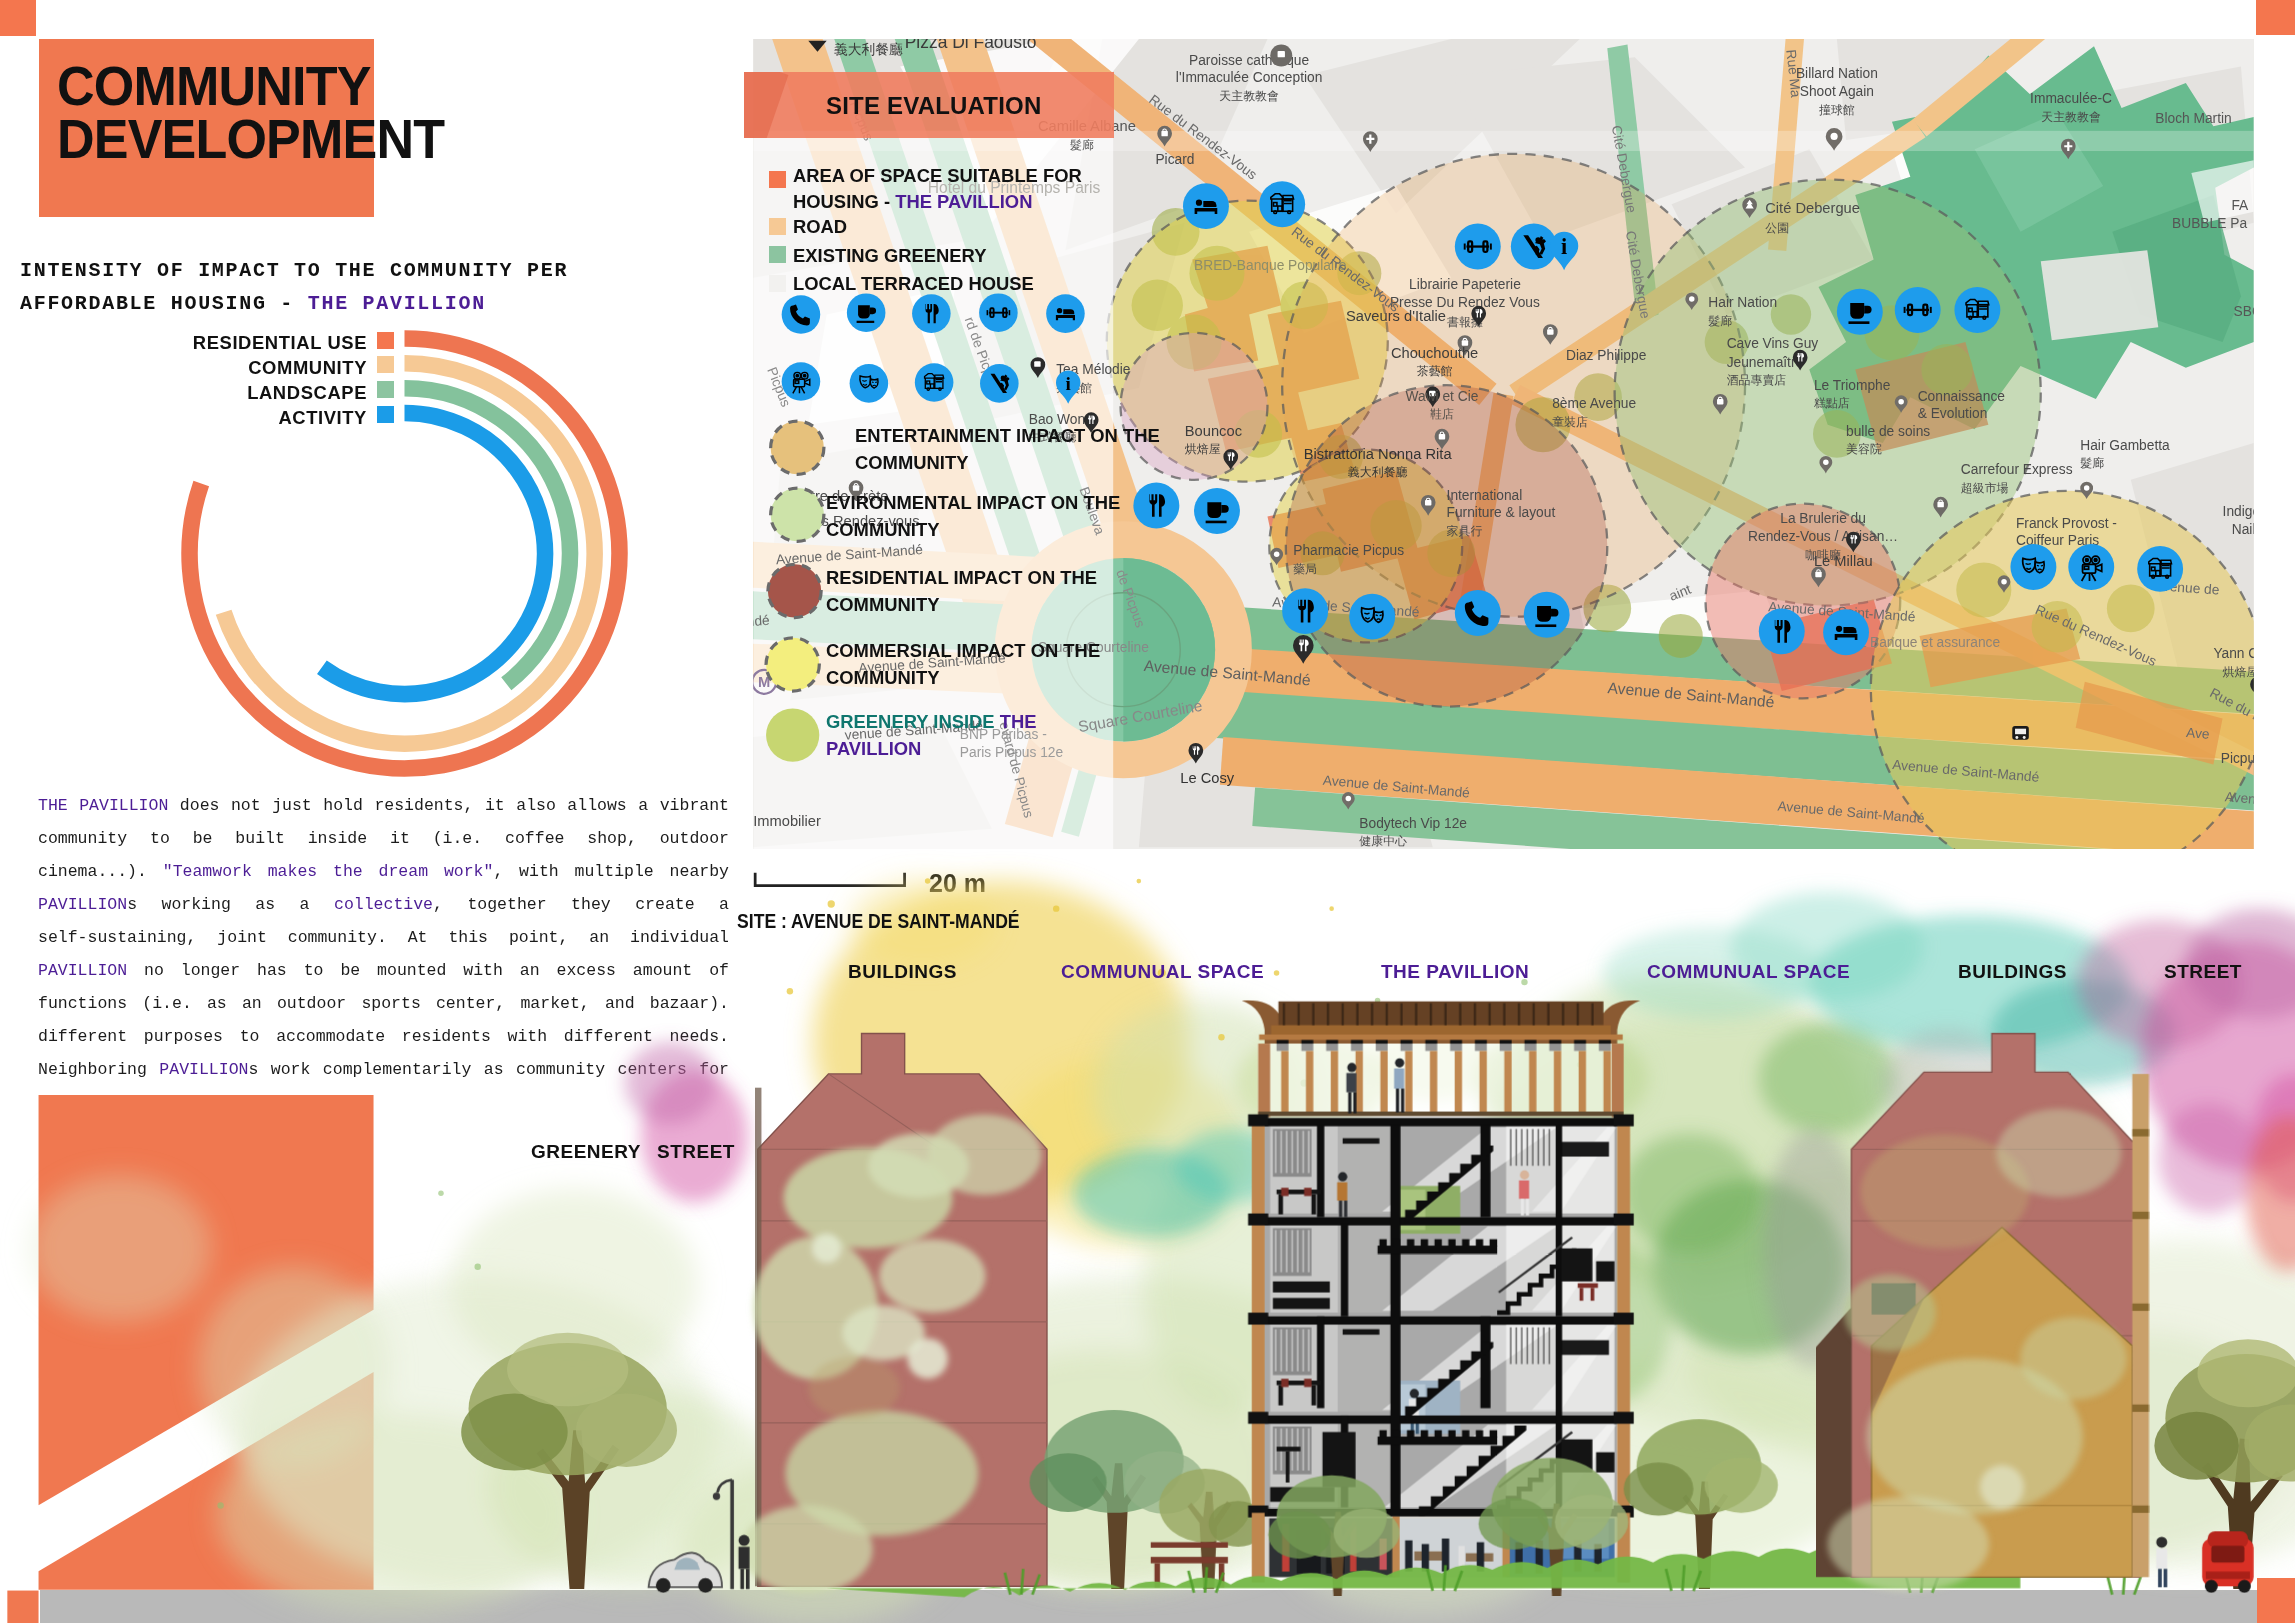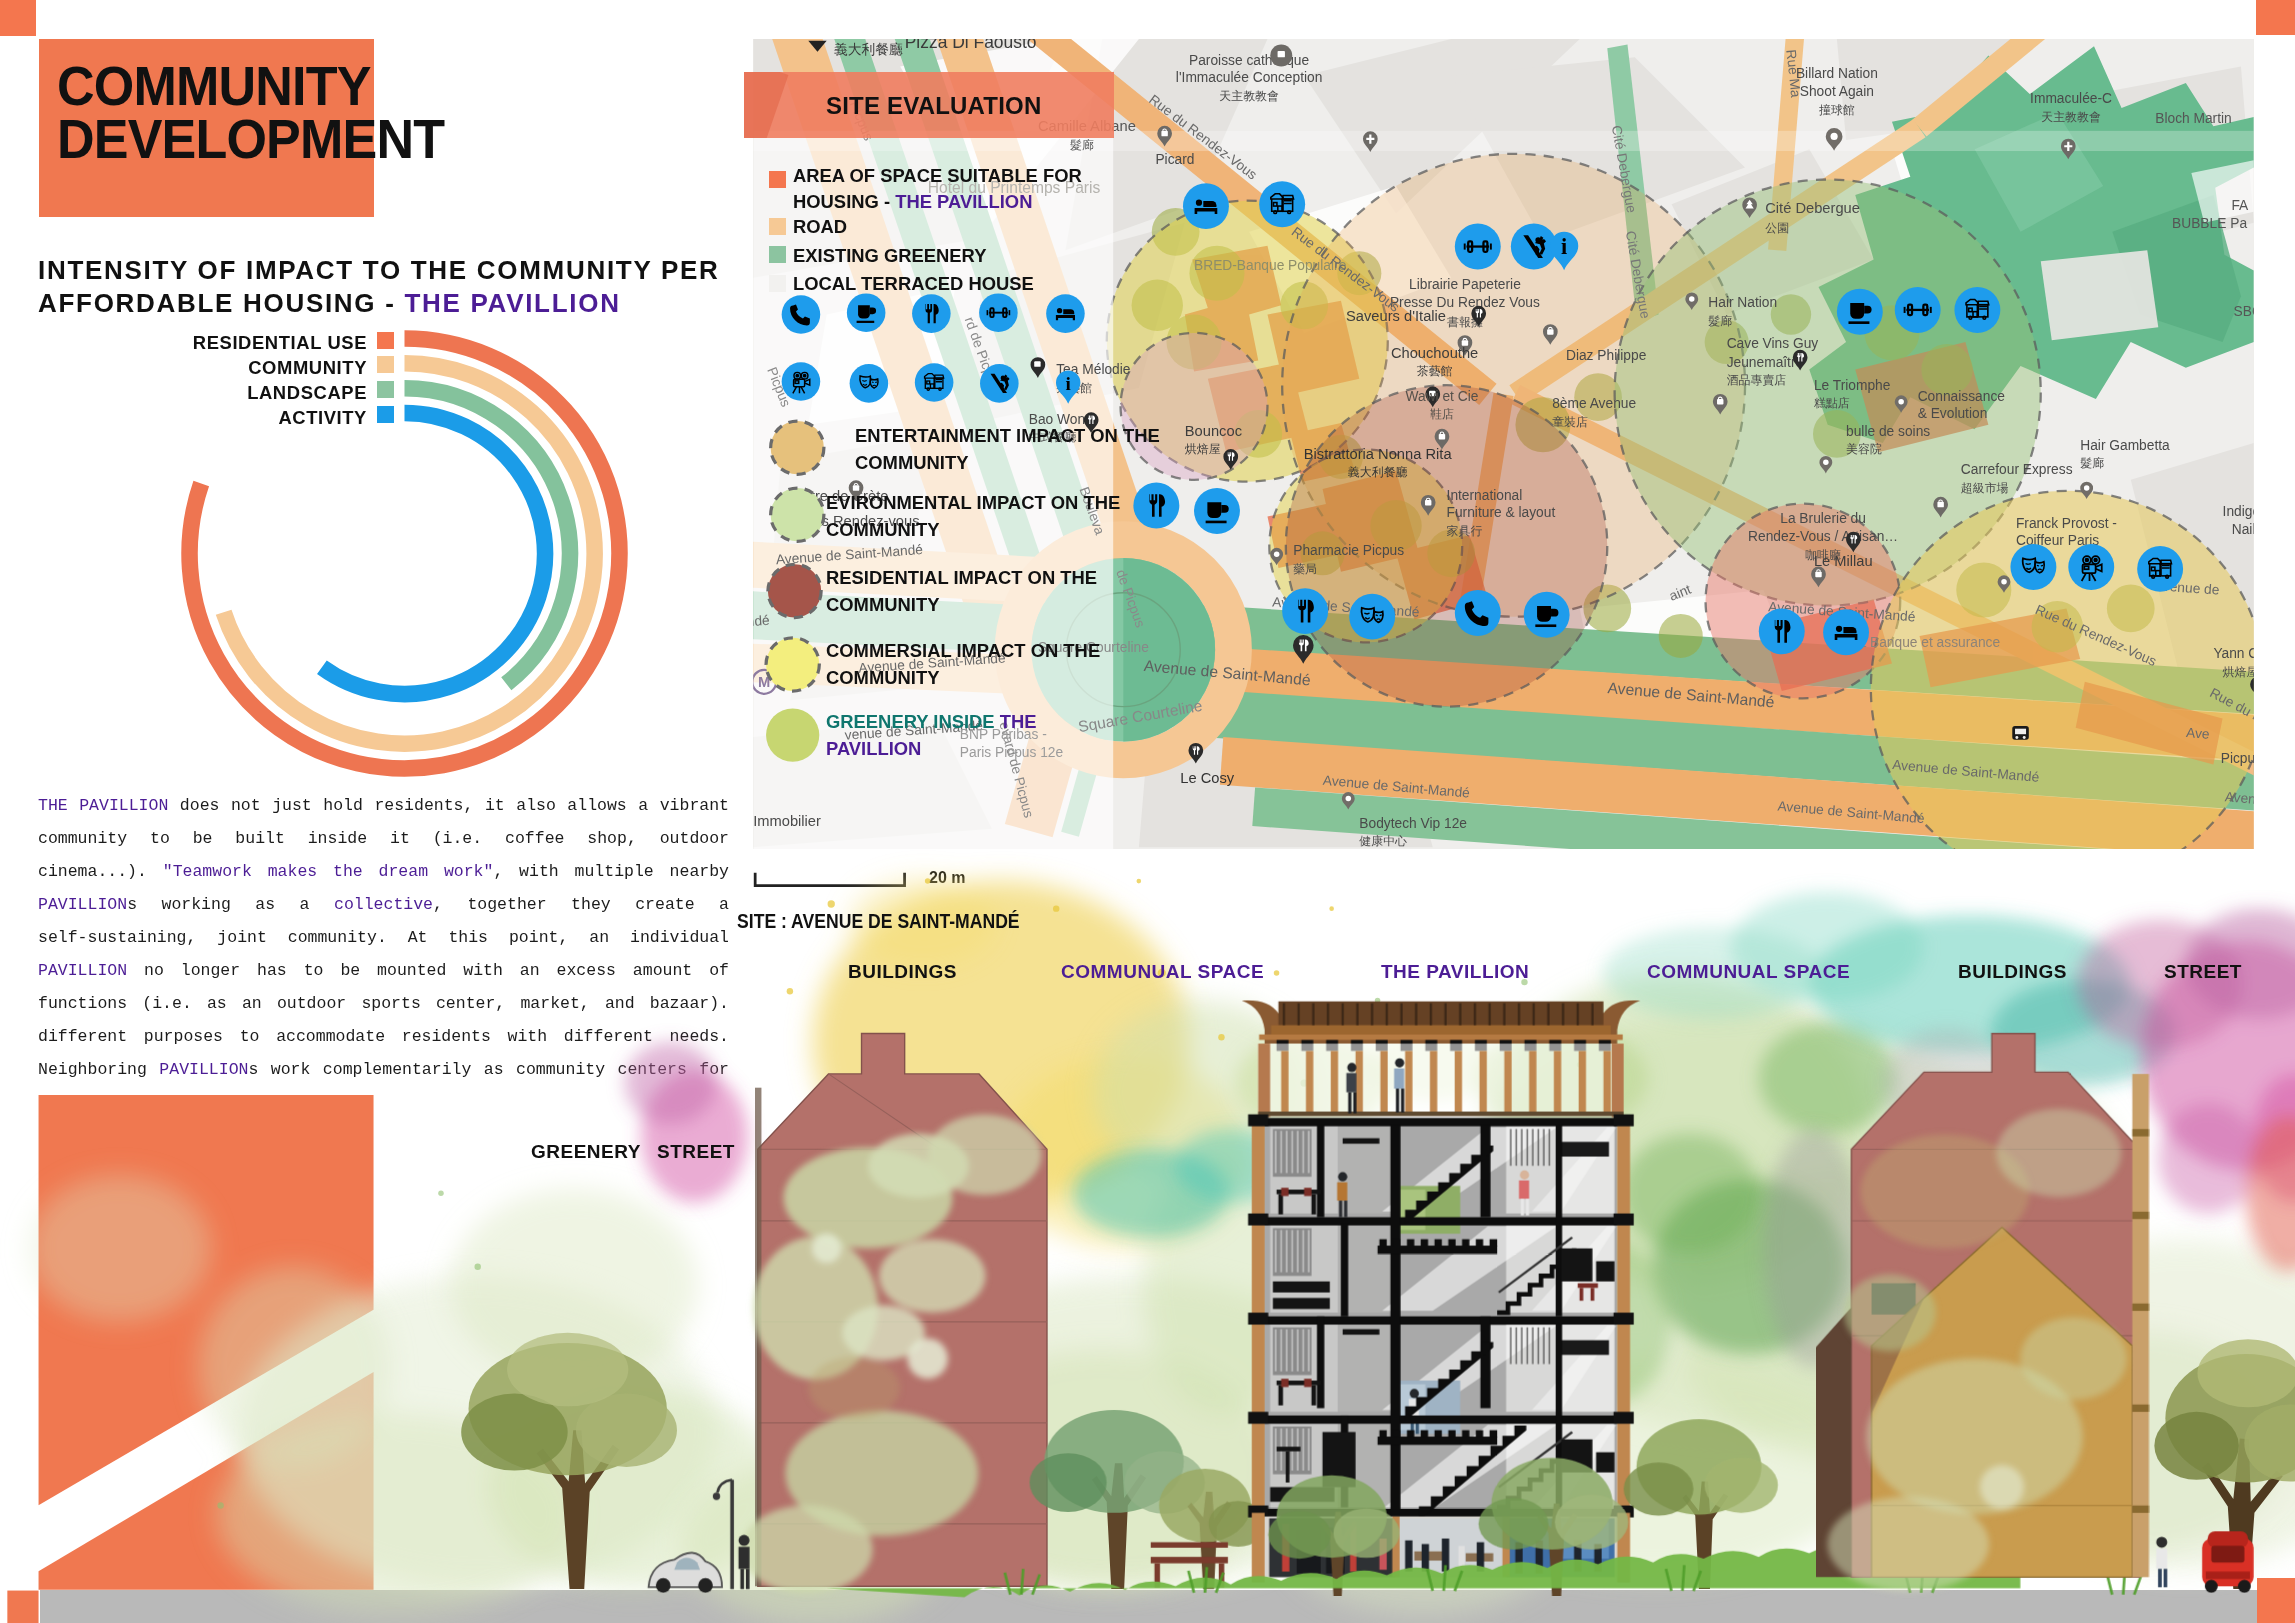"INTENSITY OF IMPACT TO THE" div.abs { font-family: none -> Liberation Mono, monospace; font-size: 26px -> 20px; left: 38px -> 20px }
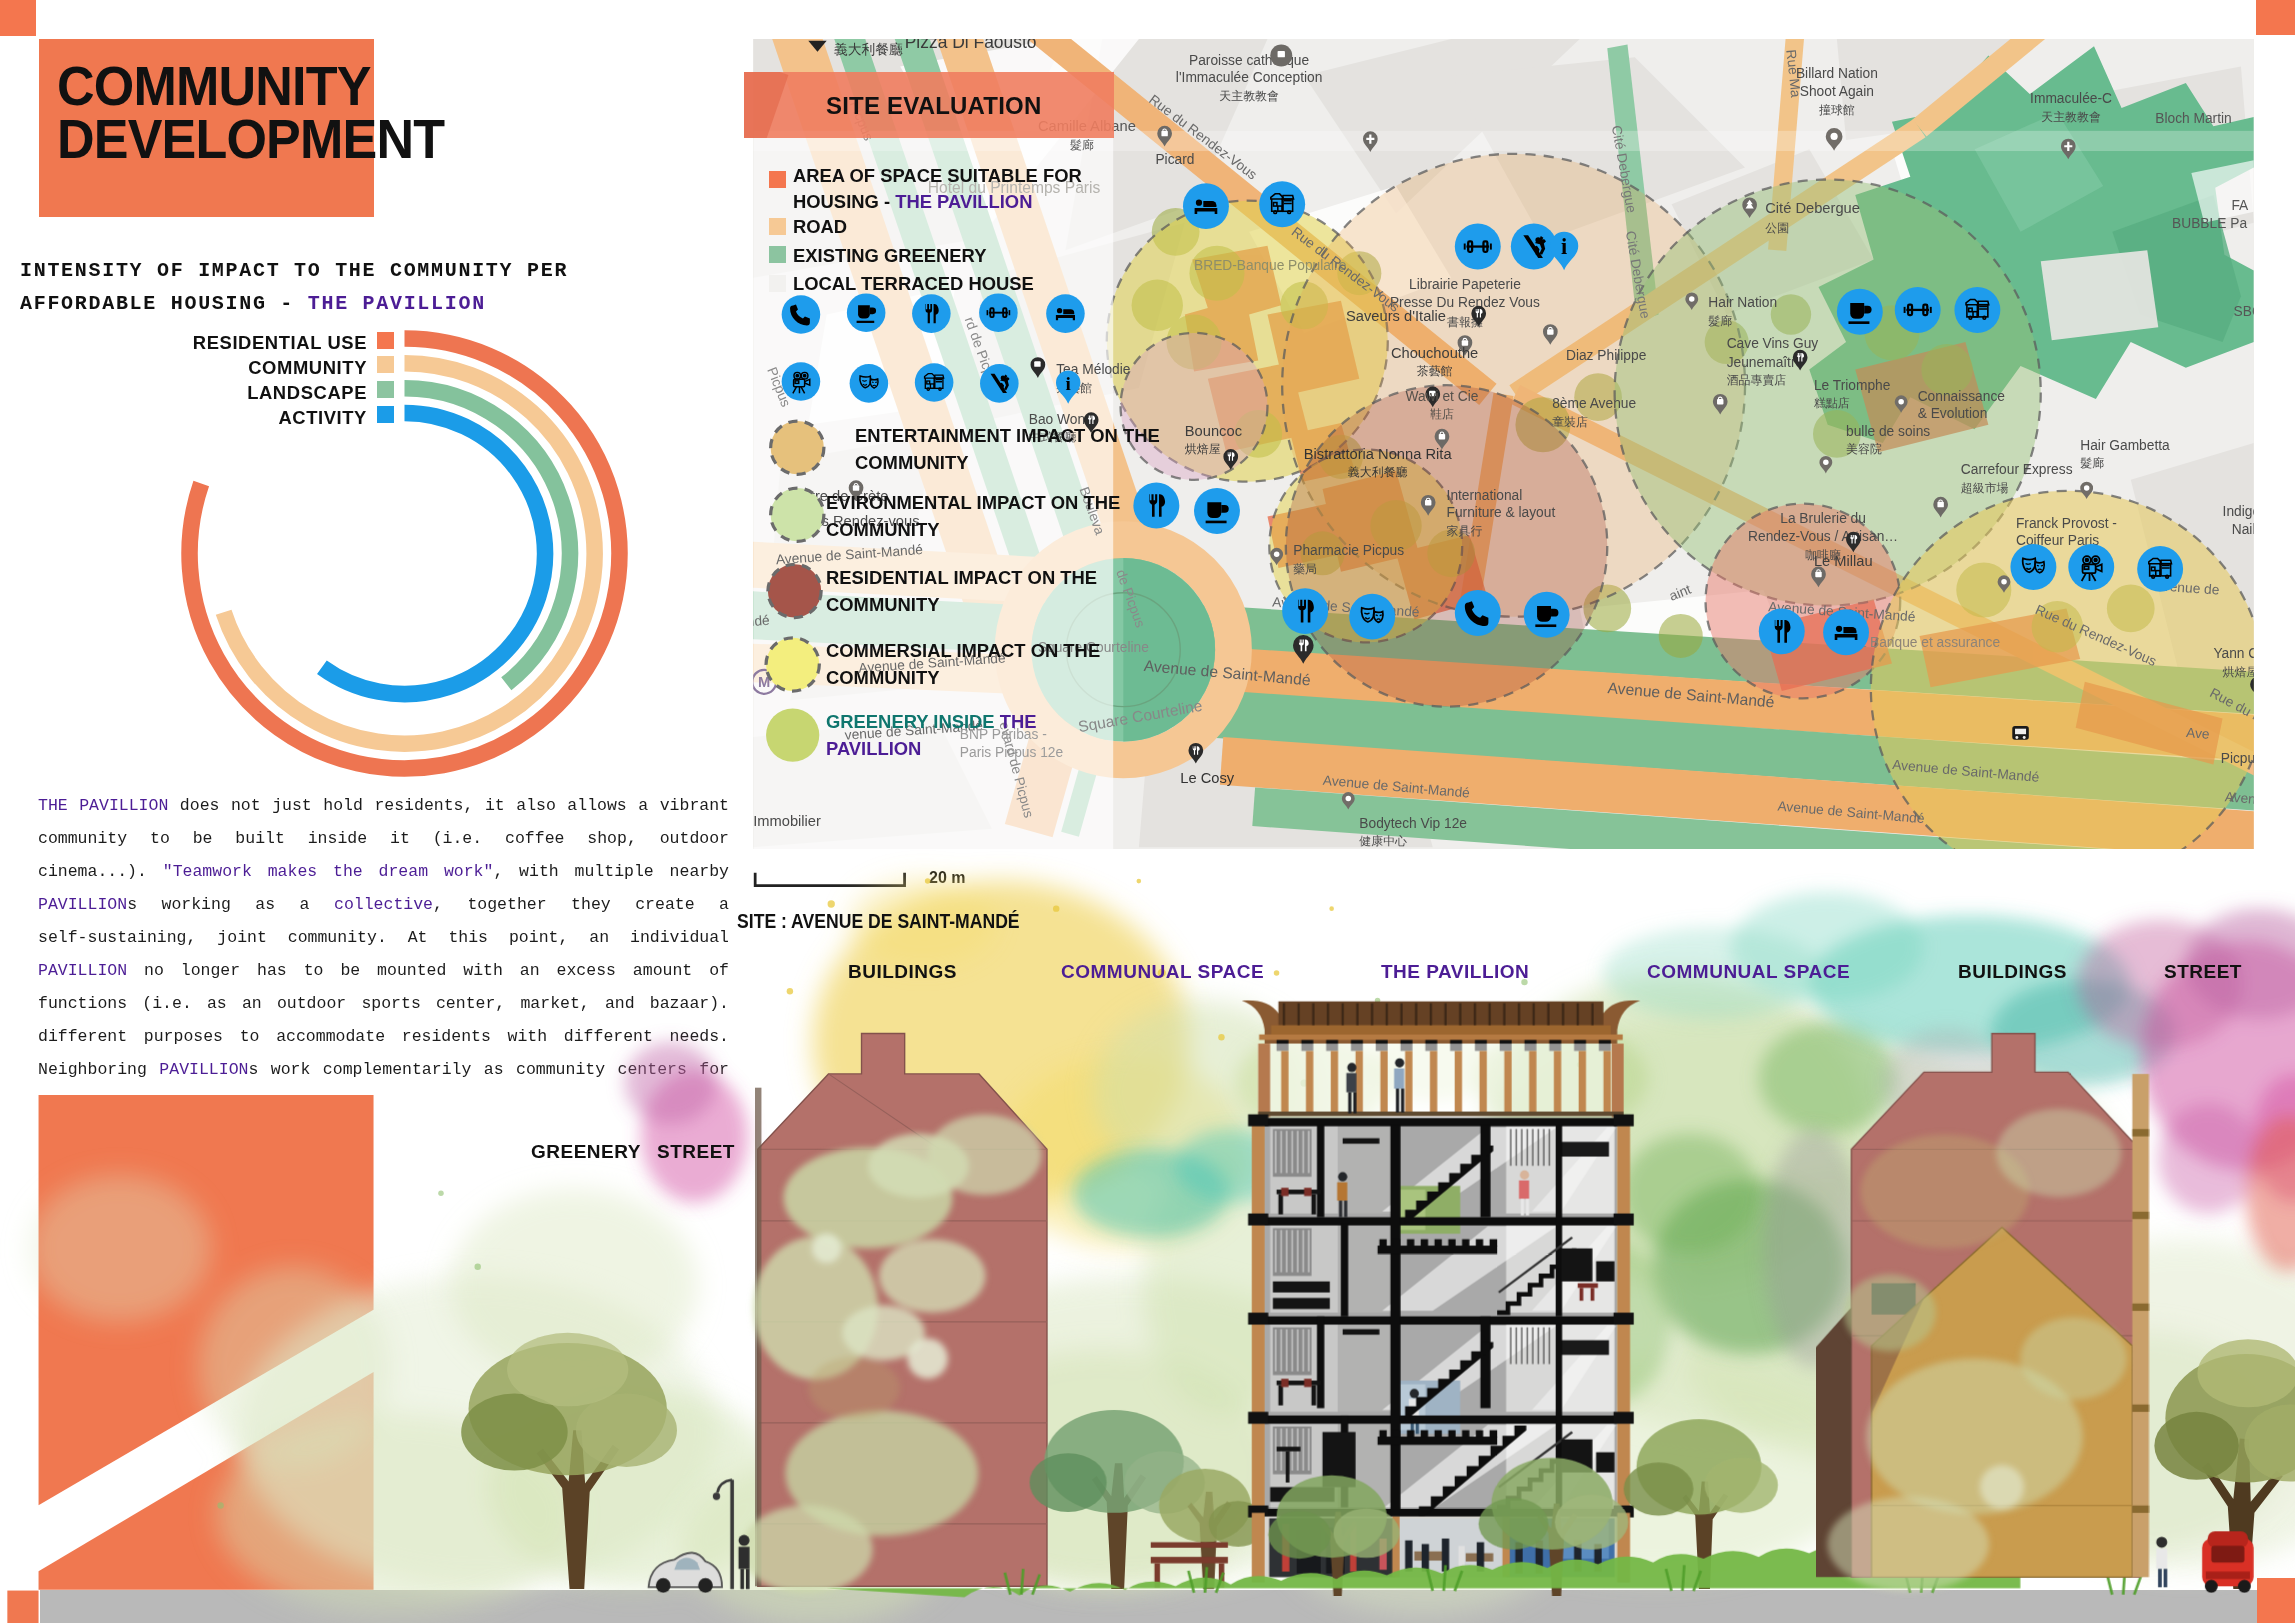"20 m" div.abs { font-size: 16px -> 25px }
